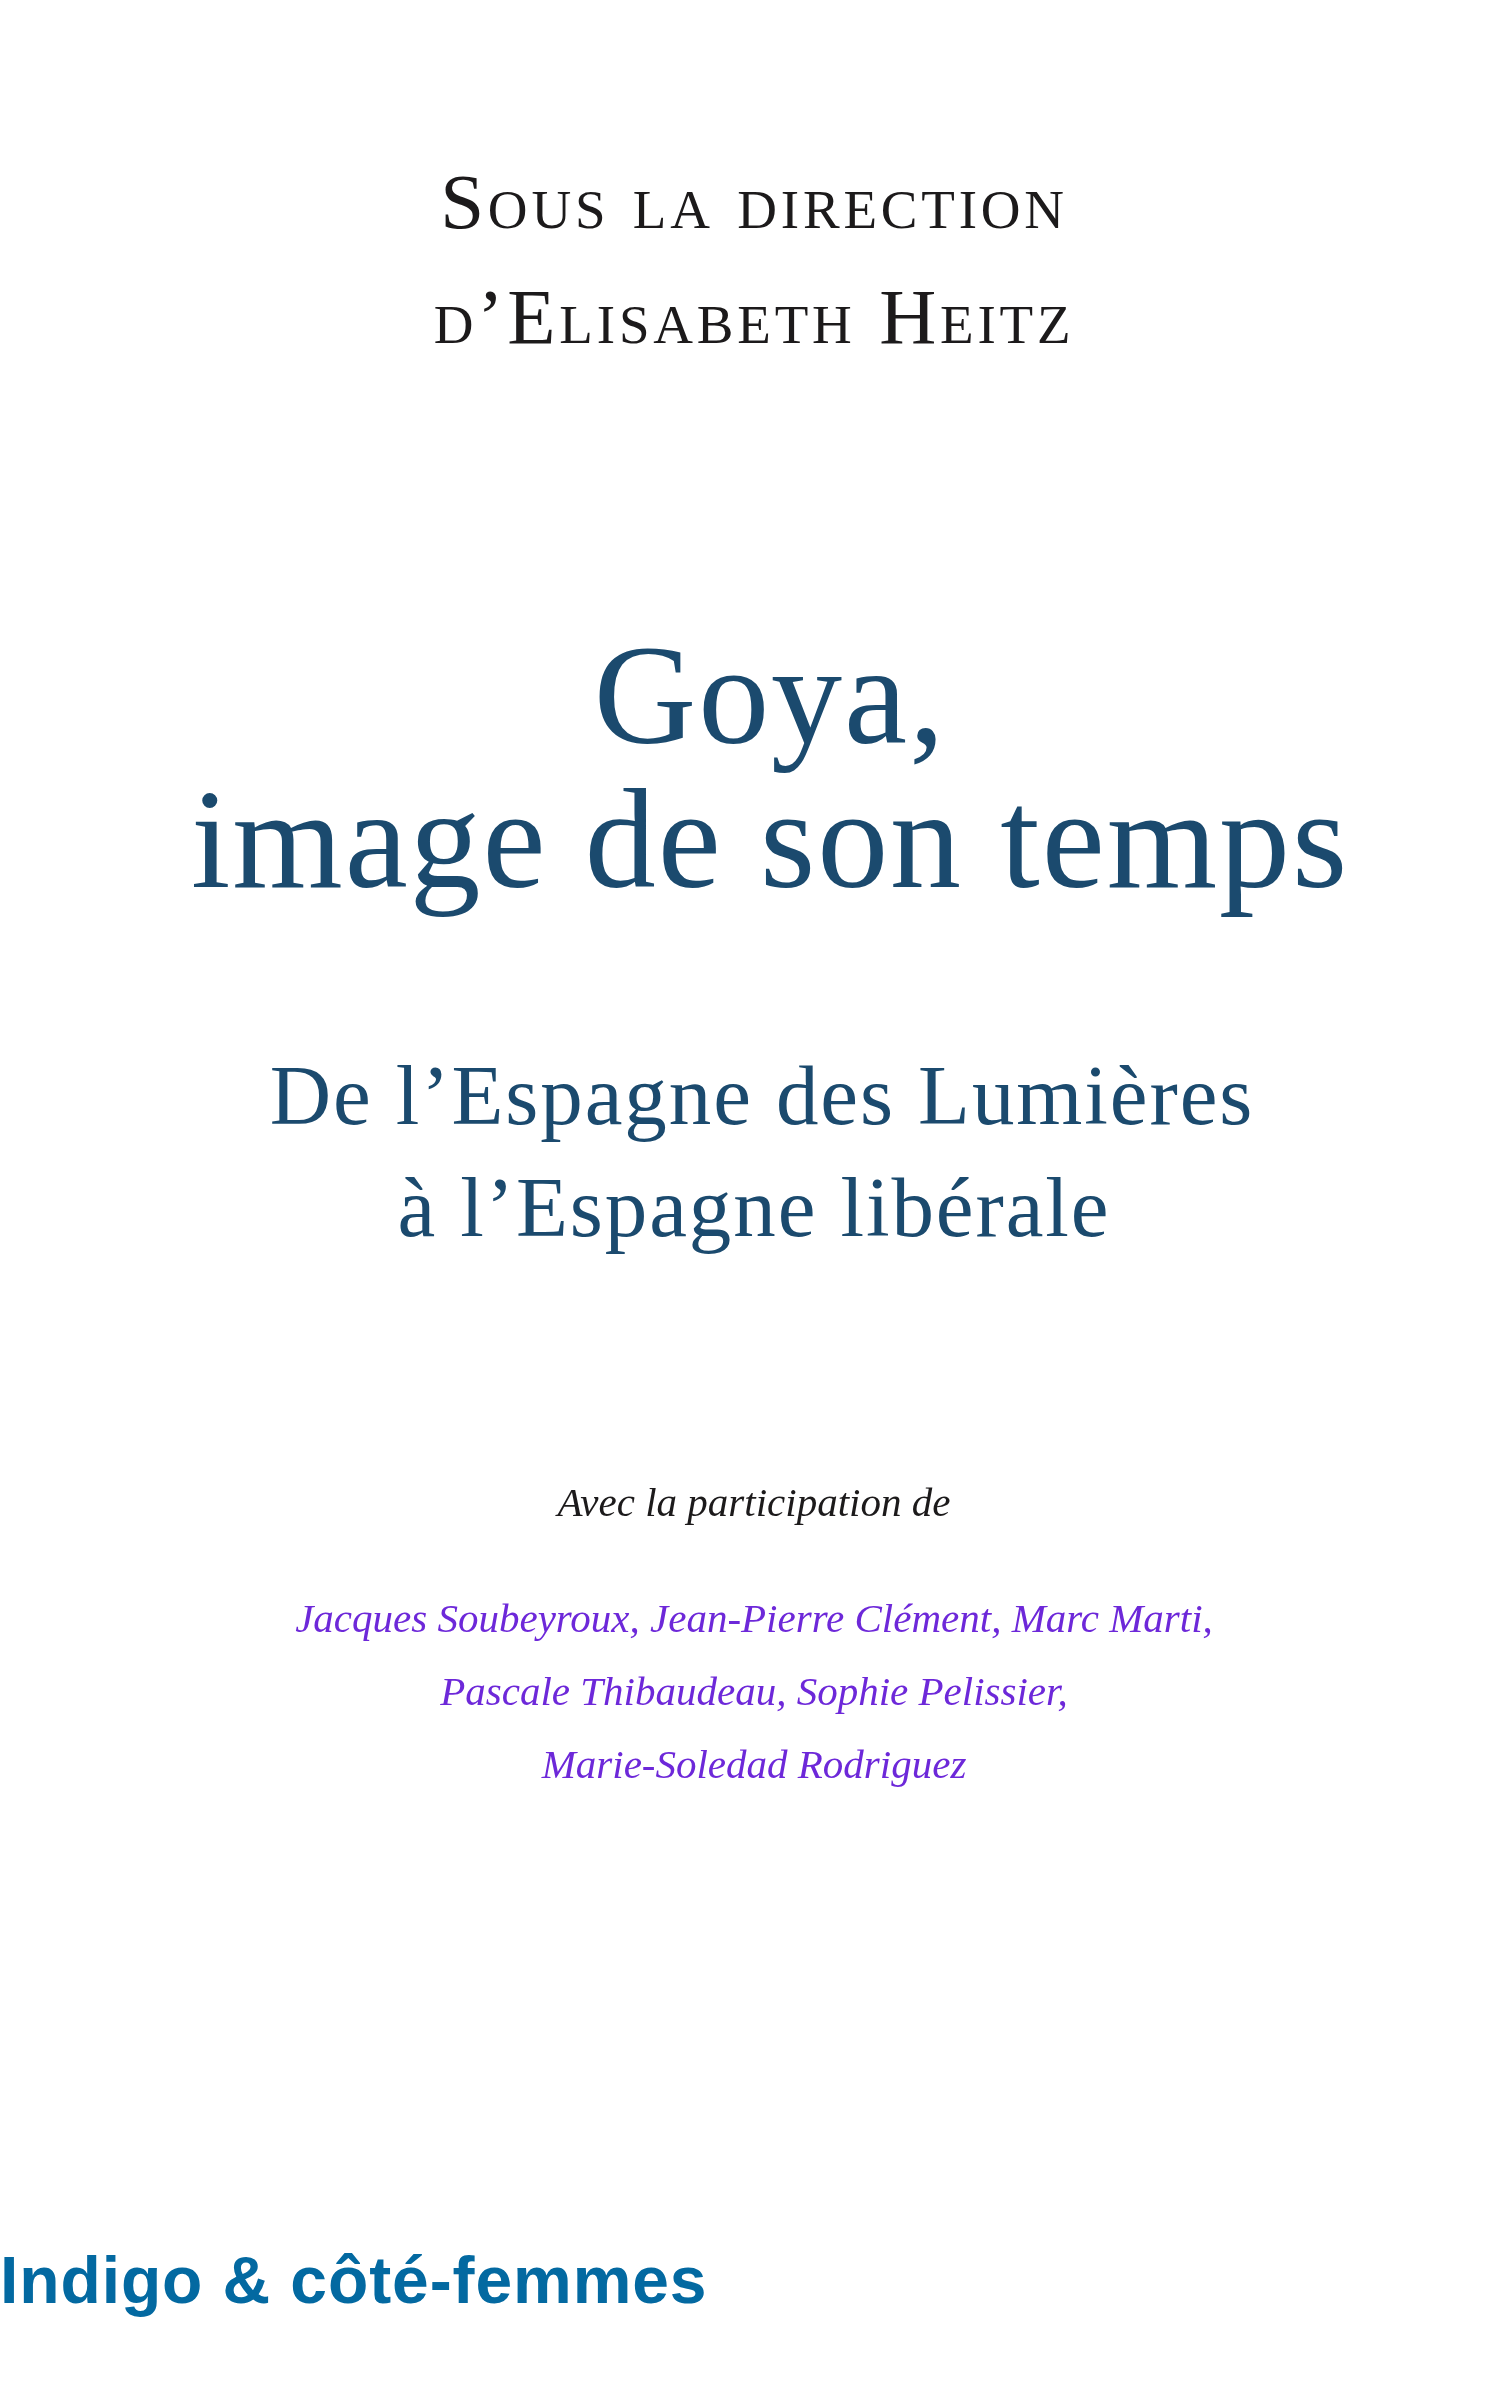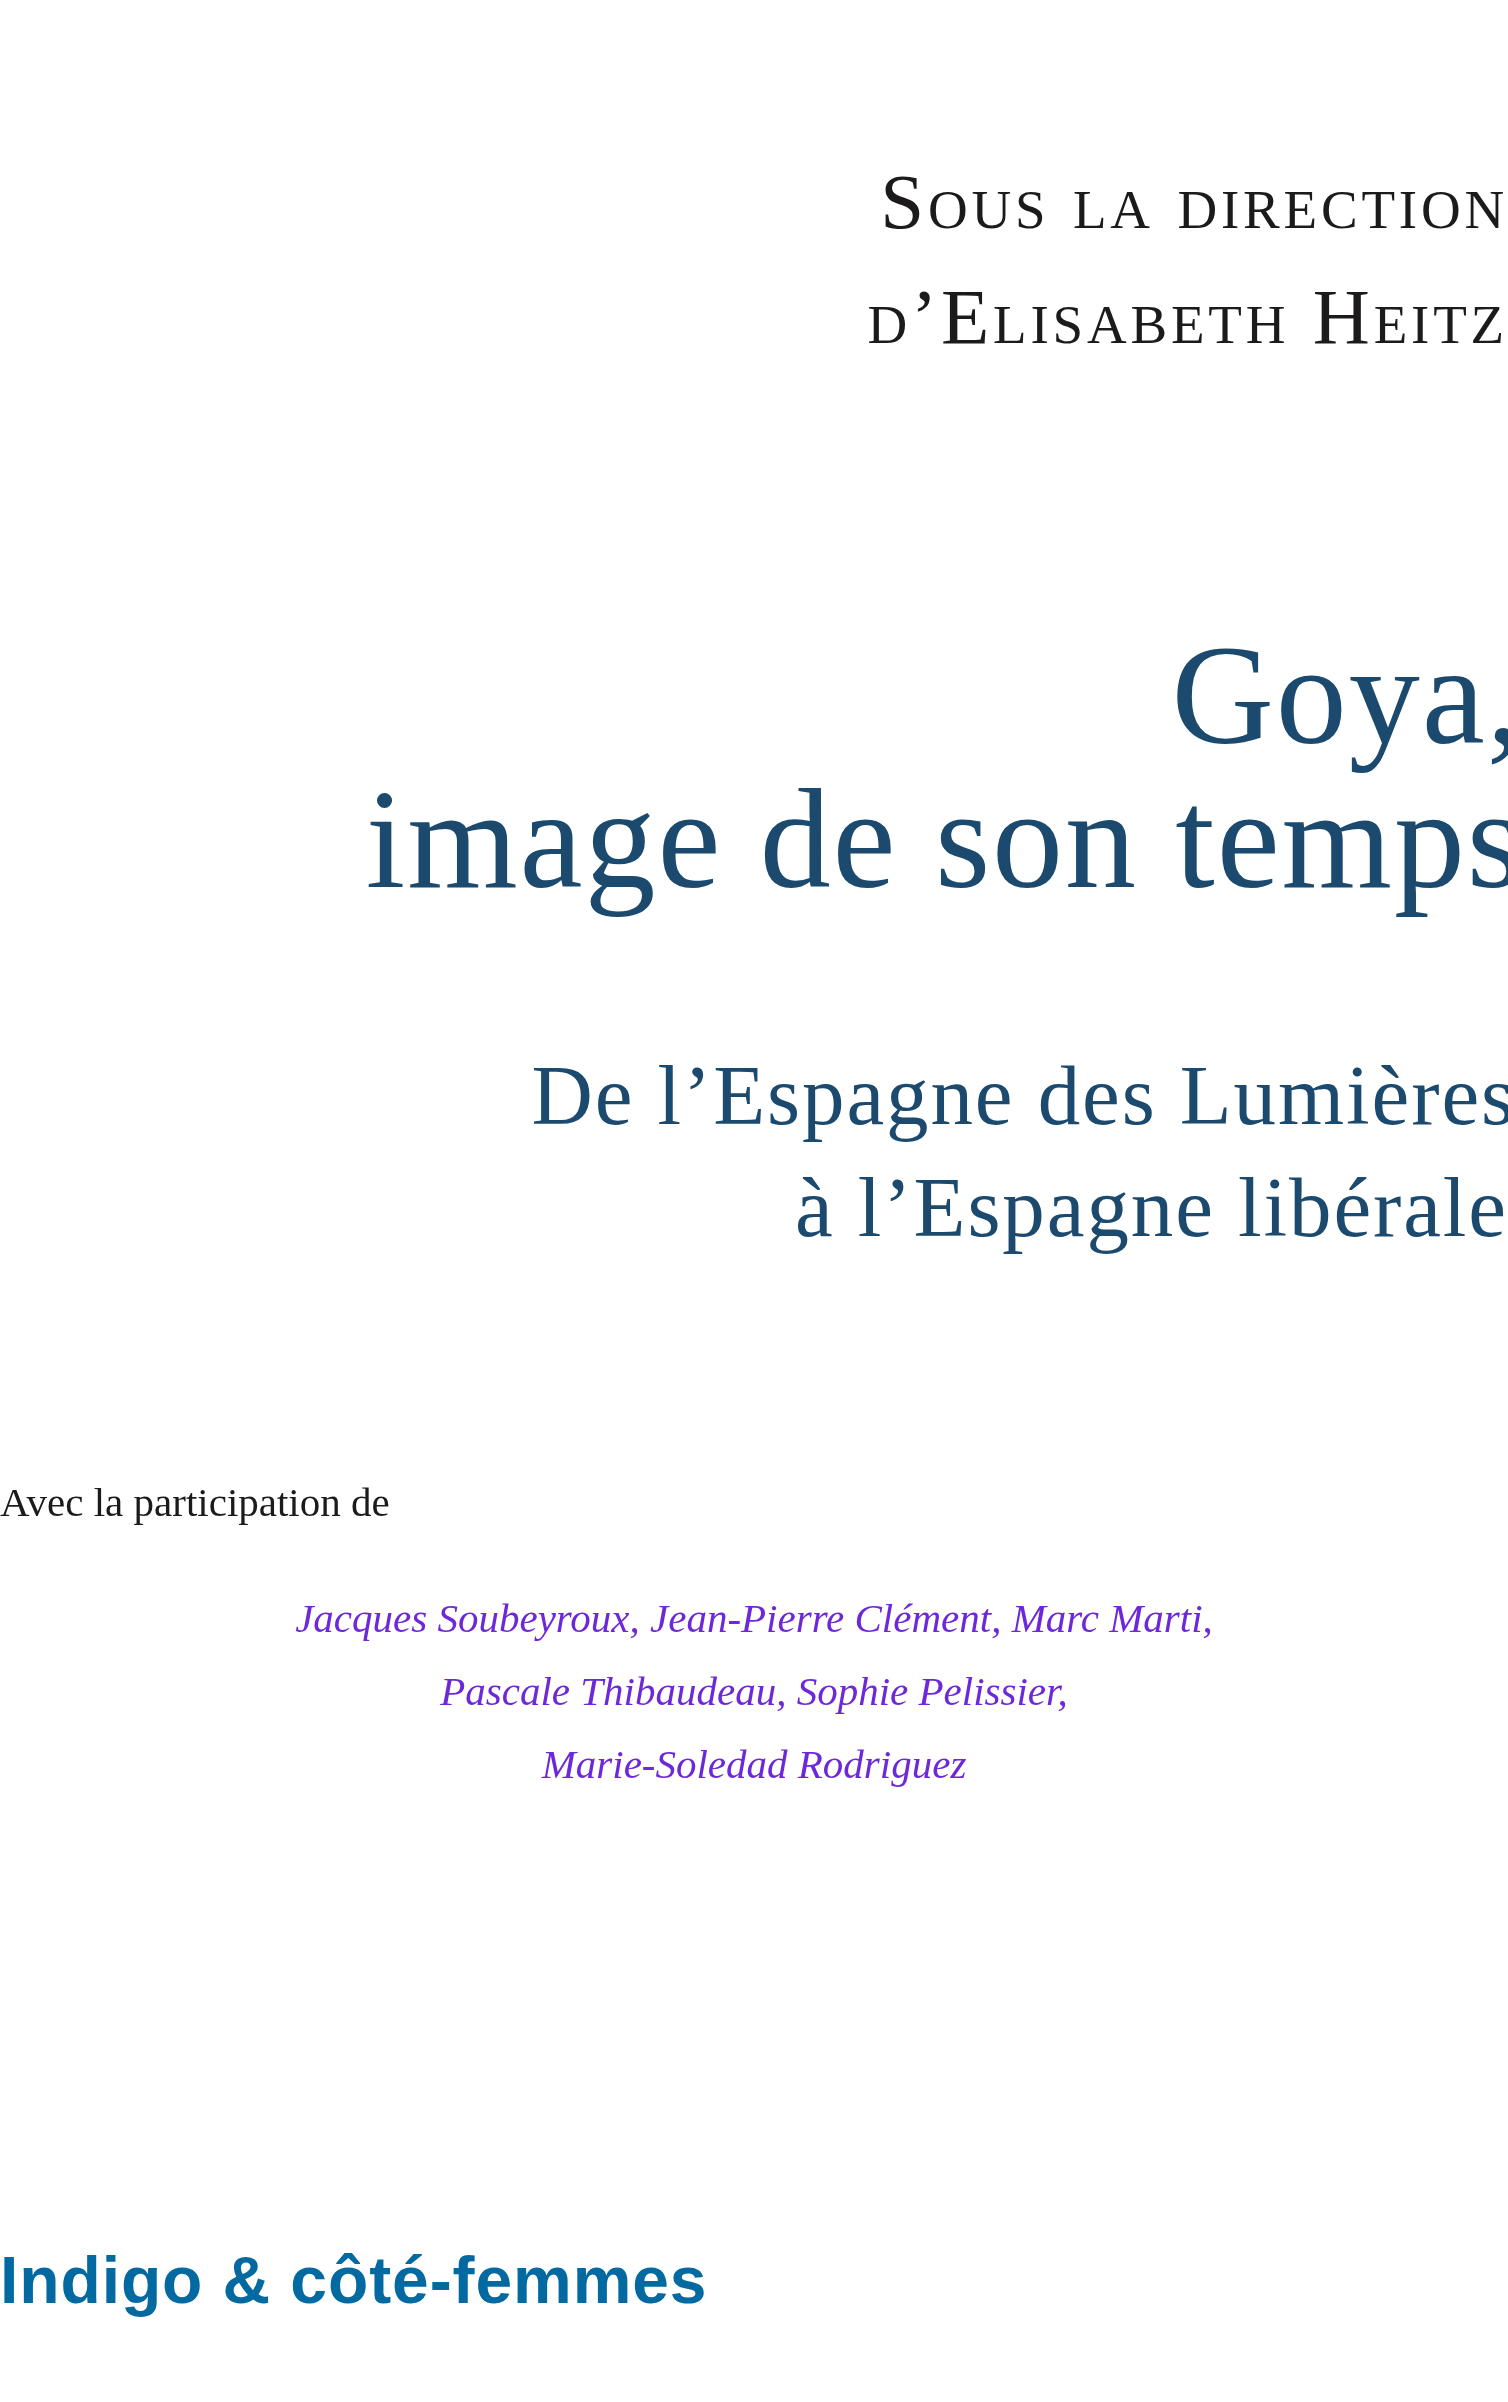"Sous la direction" .line { text-align: right -> center }
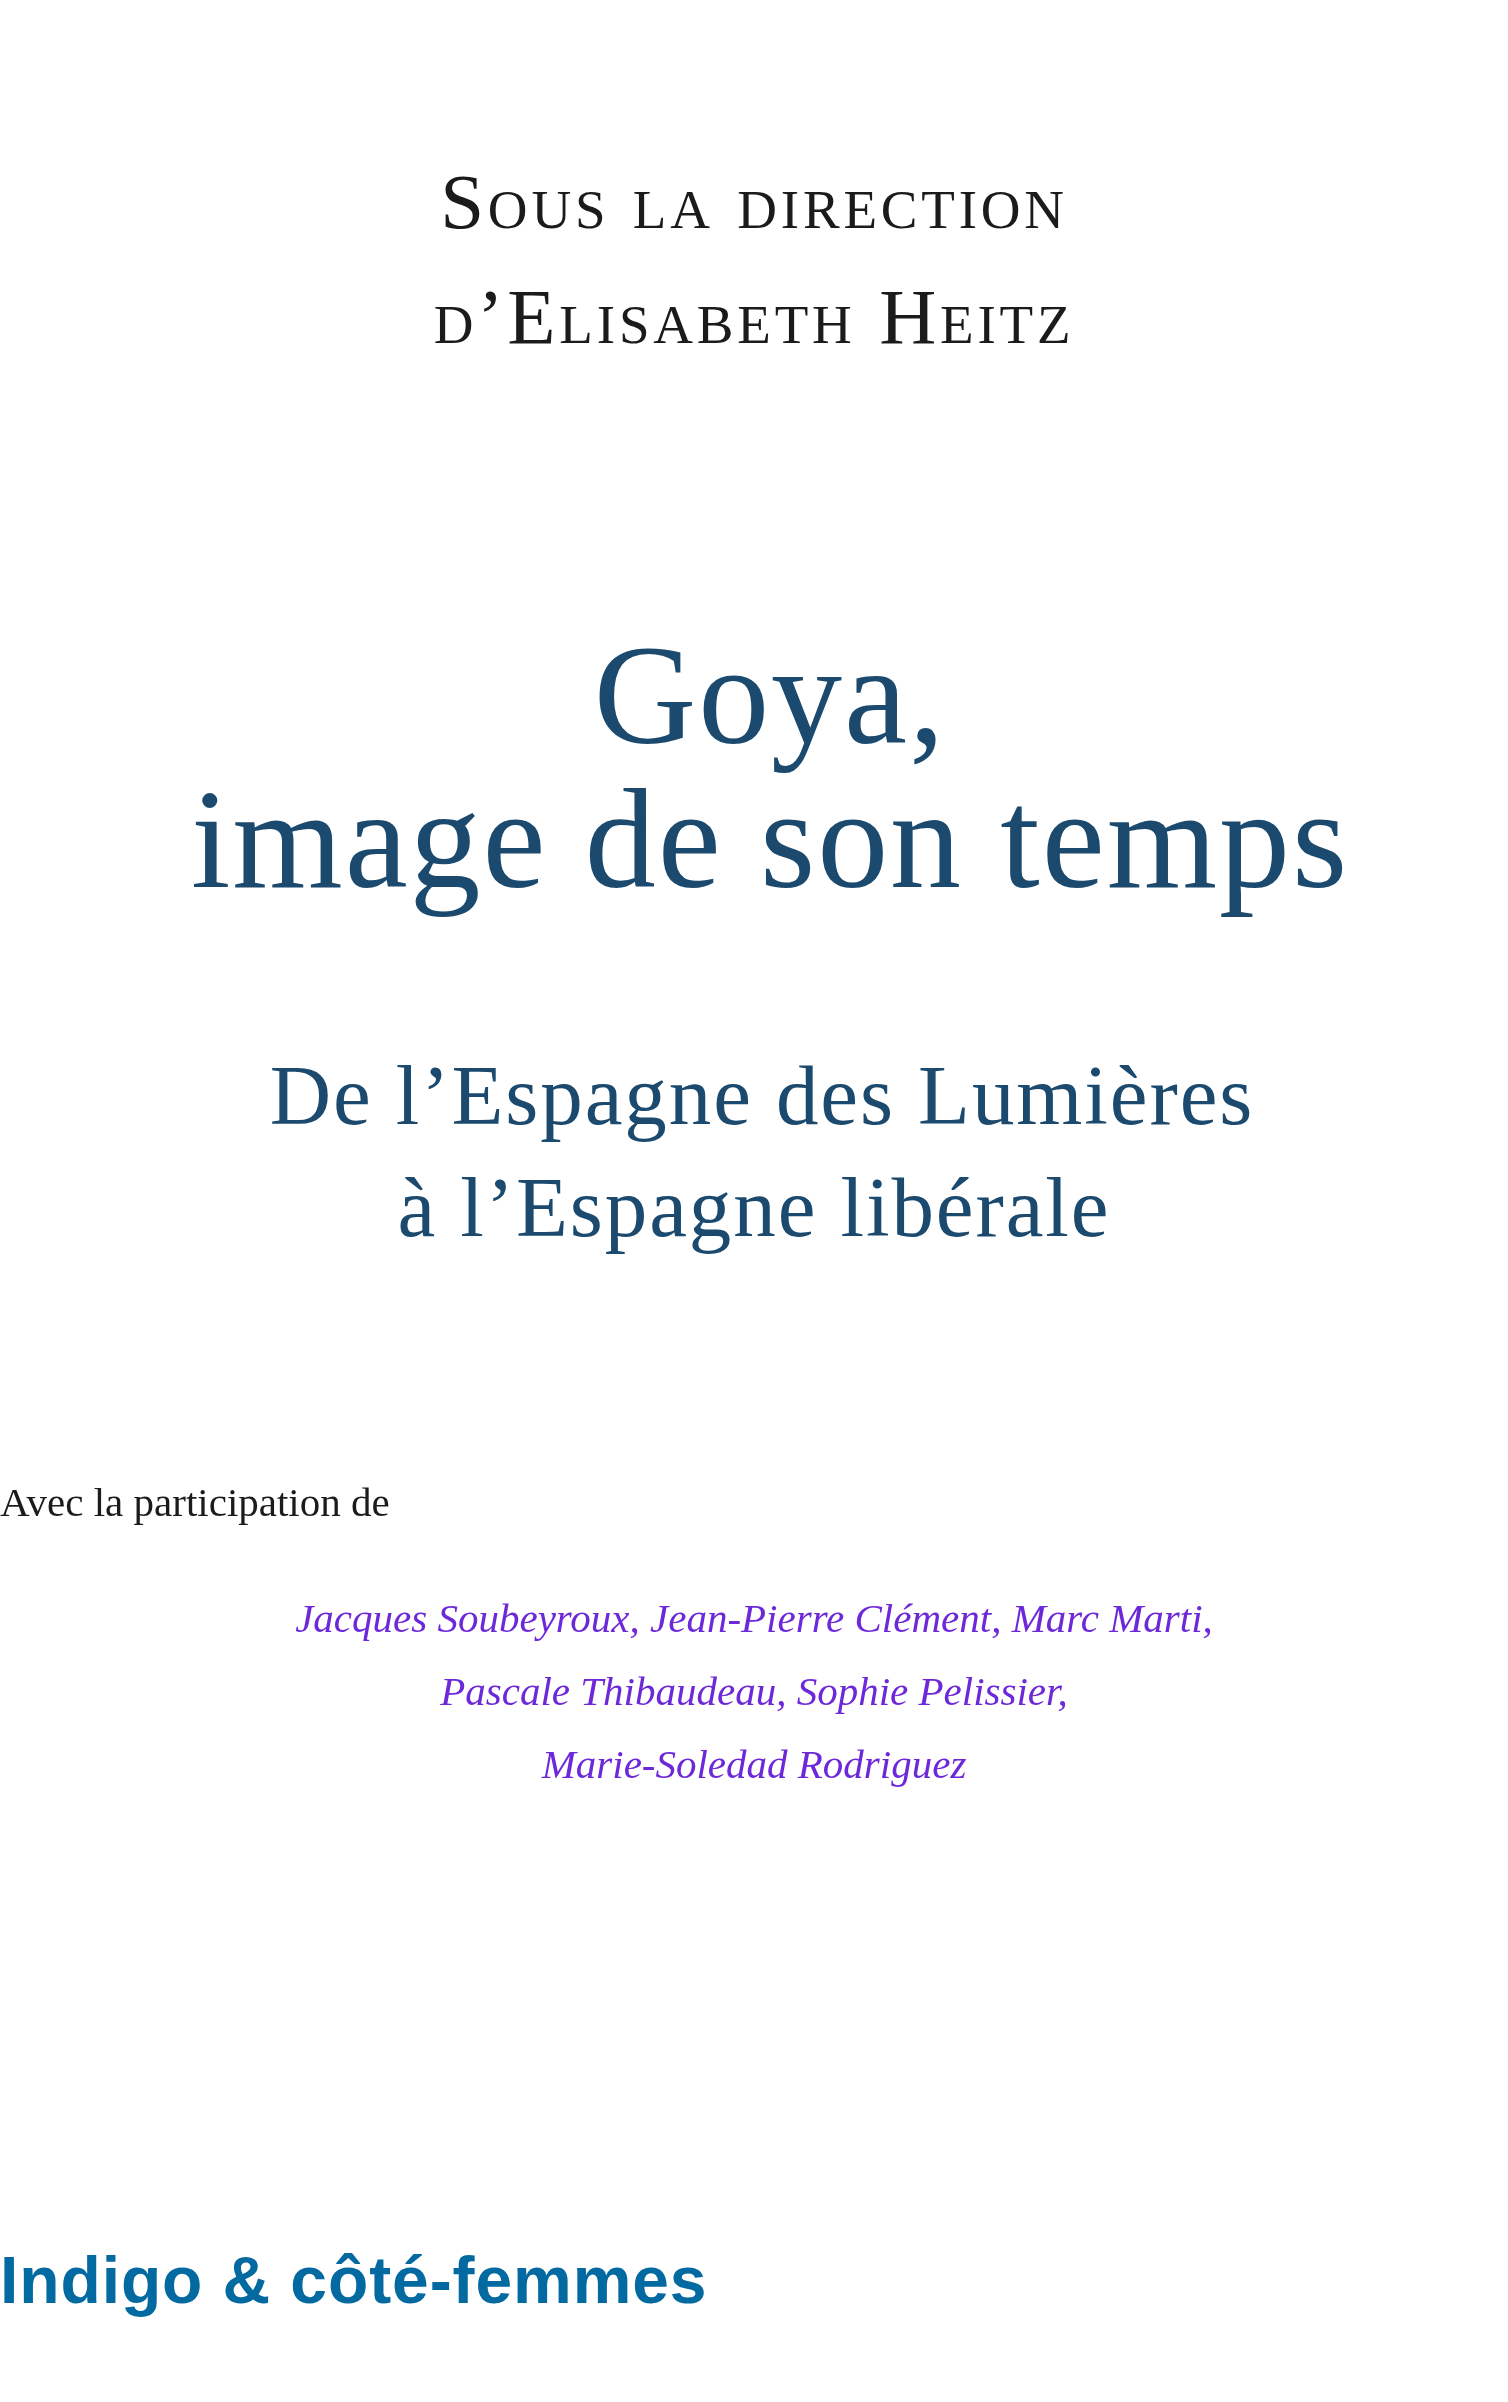"Avec la participation de" .participation-intro { font-style: none -> italic; text-align: left -> center }
